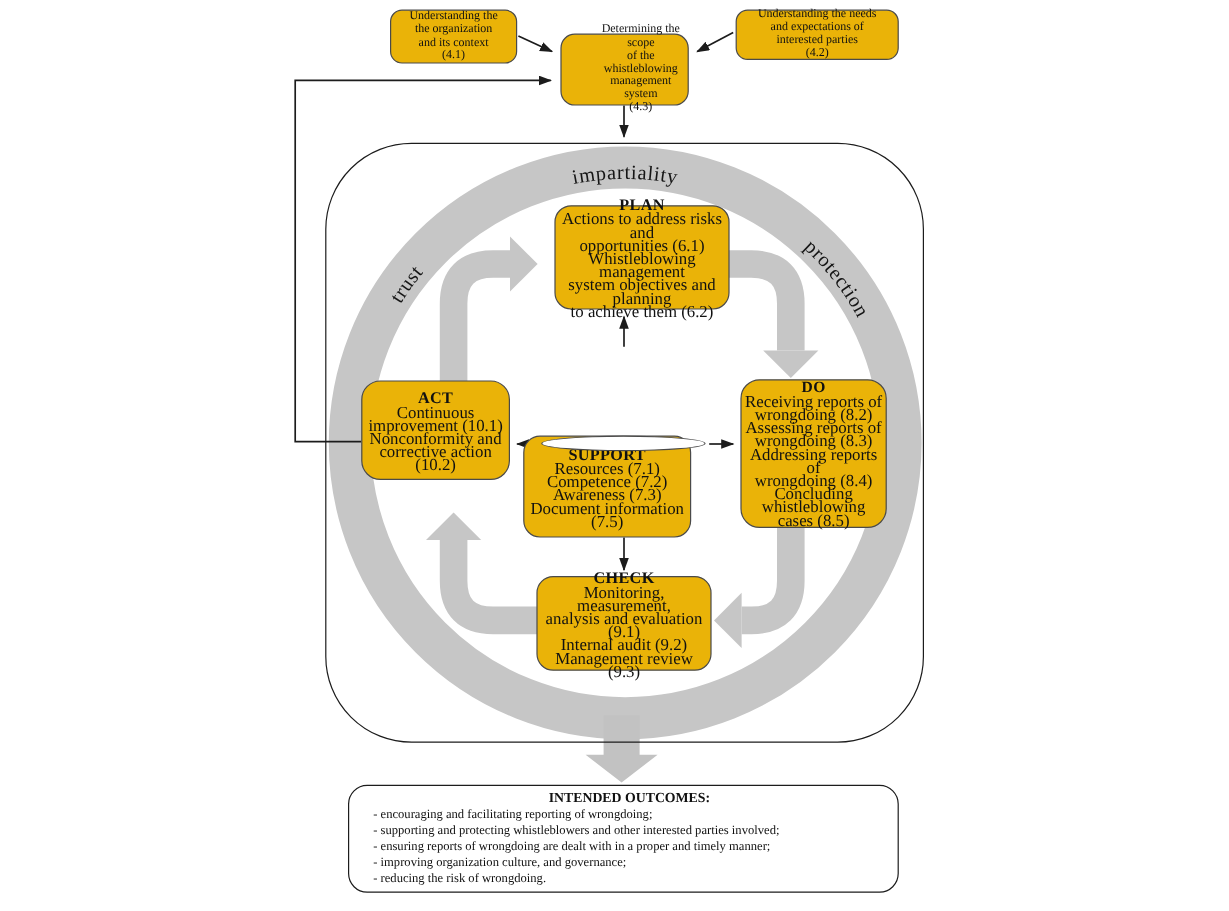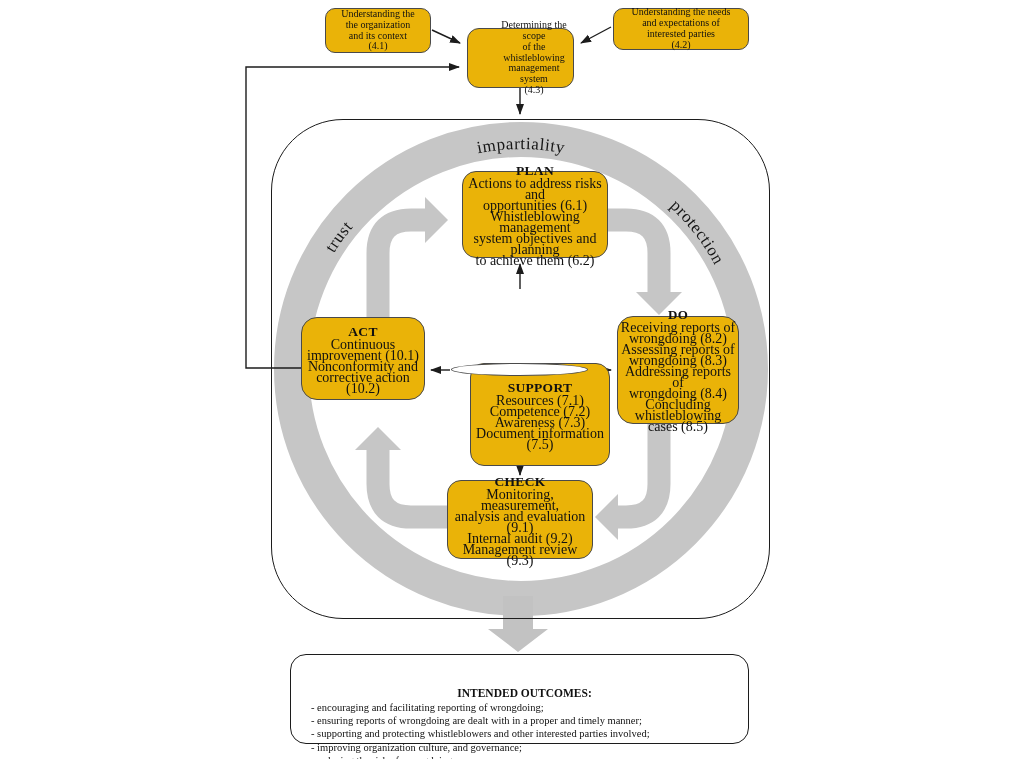"DO" div.node { height: 108px -> 124px }
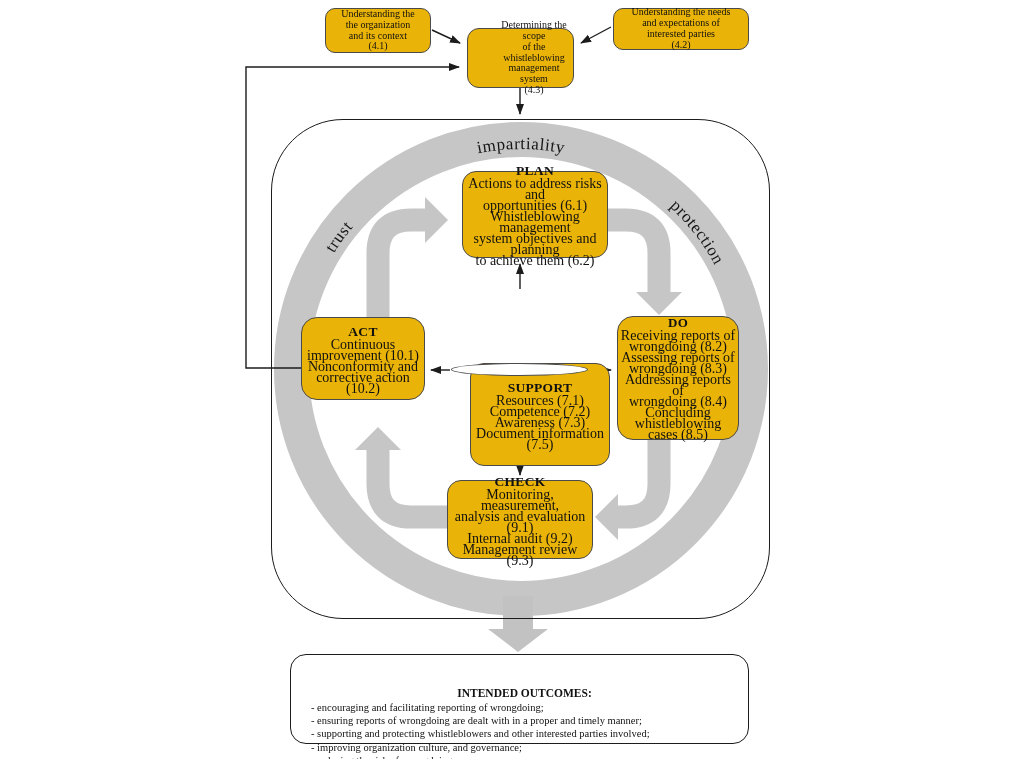"SUPPORT" div.node { height: 103px -> 85px; left: 470px -> 436px }
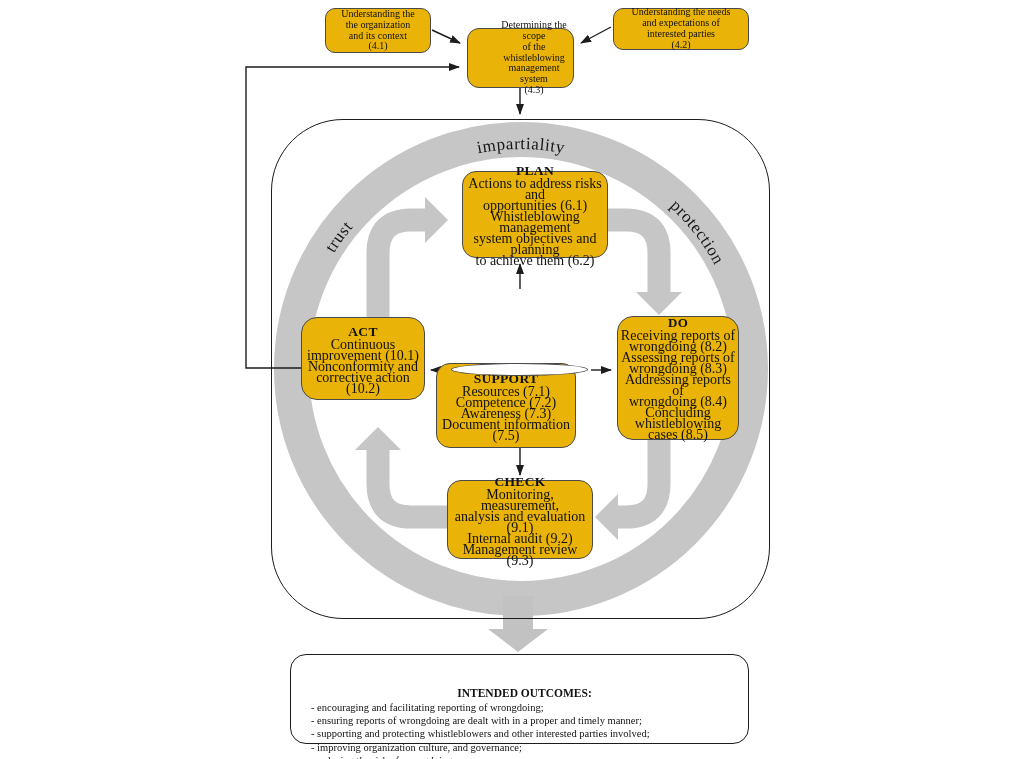"INTENDED OUTCOMES:" #outcomes-title { margin-top: 28px -> none }
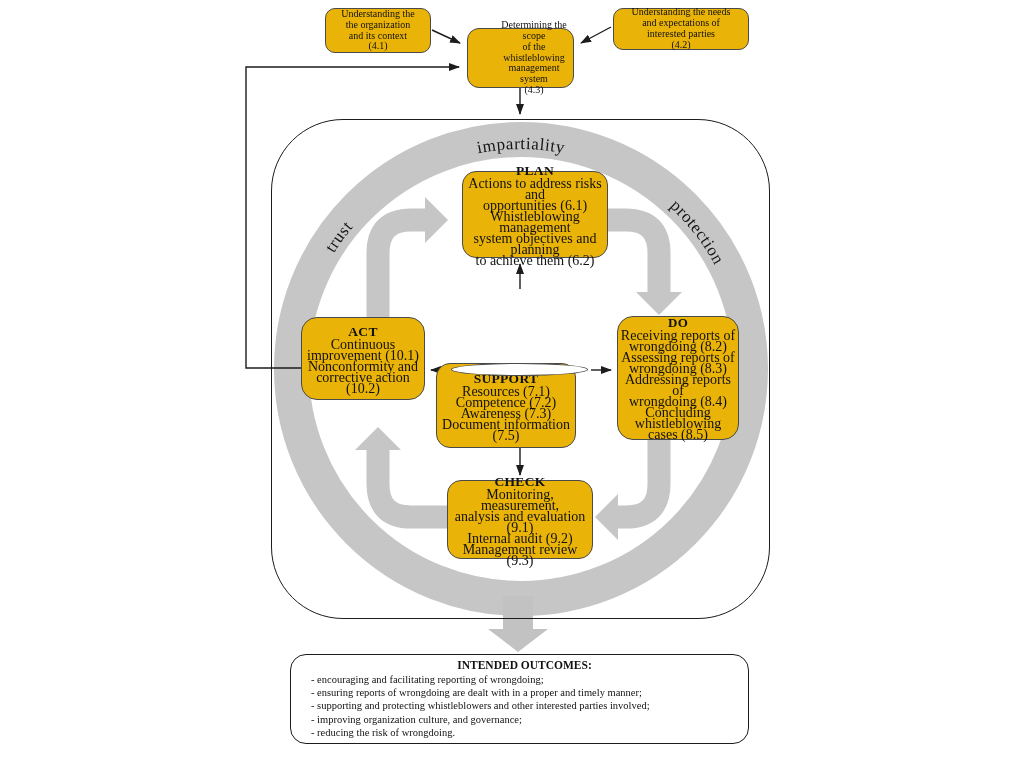"- ensuring reports of wrongdoing" div.outcome-item { order: before "- supporting and protecting" -> after "- supporting and protecting" }
